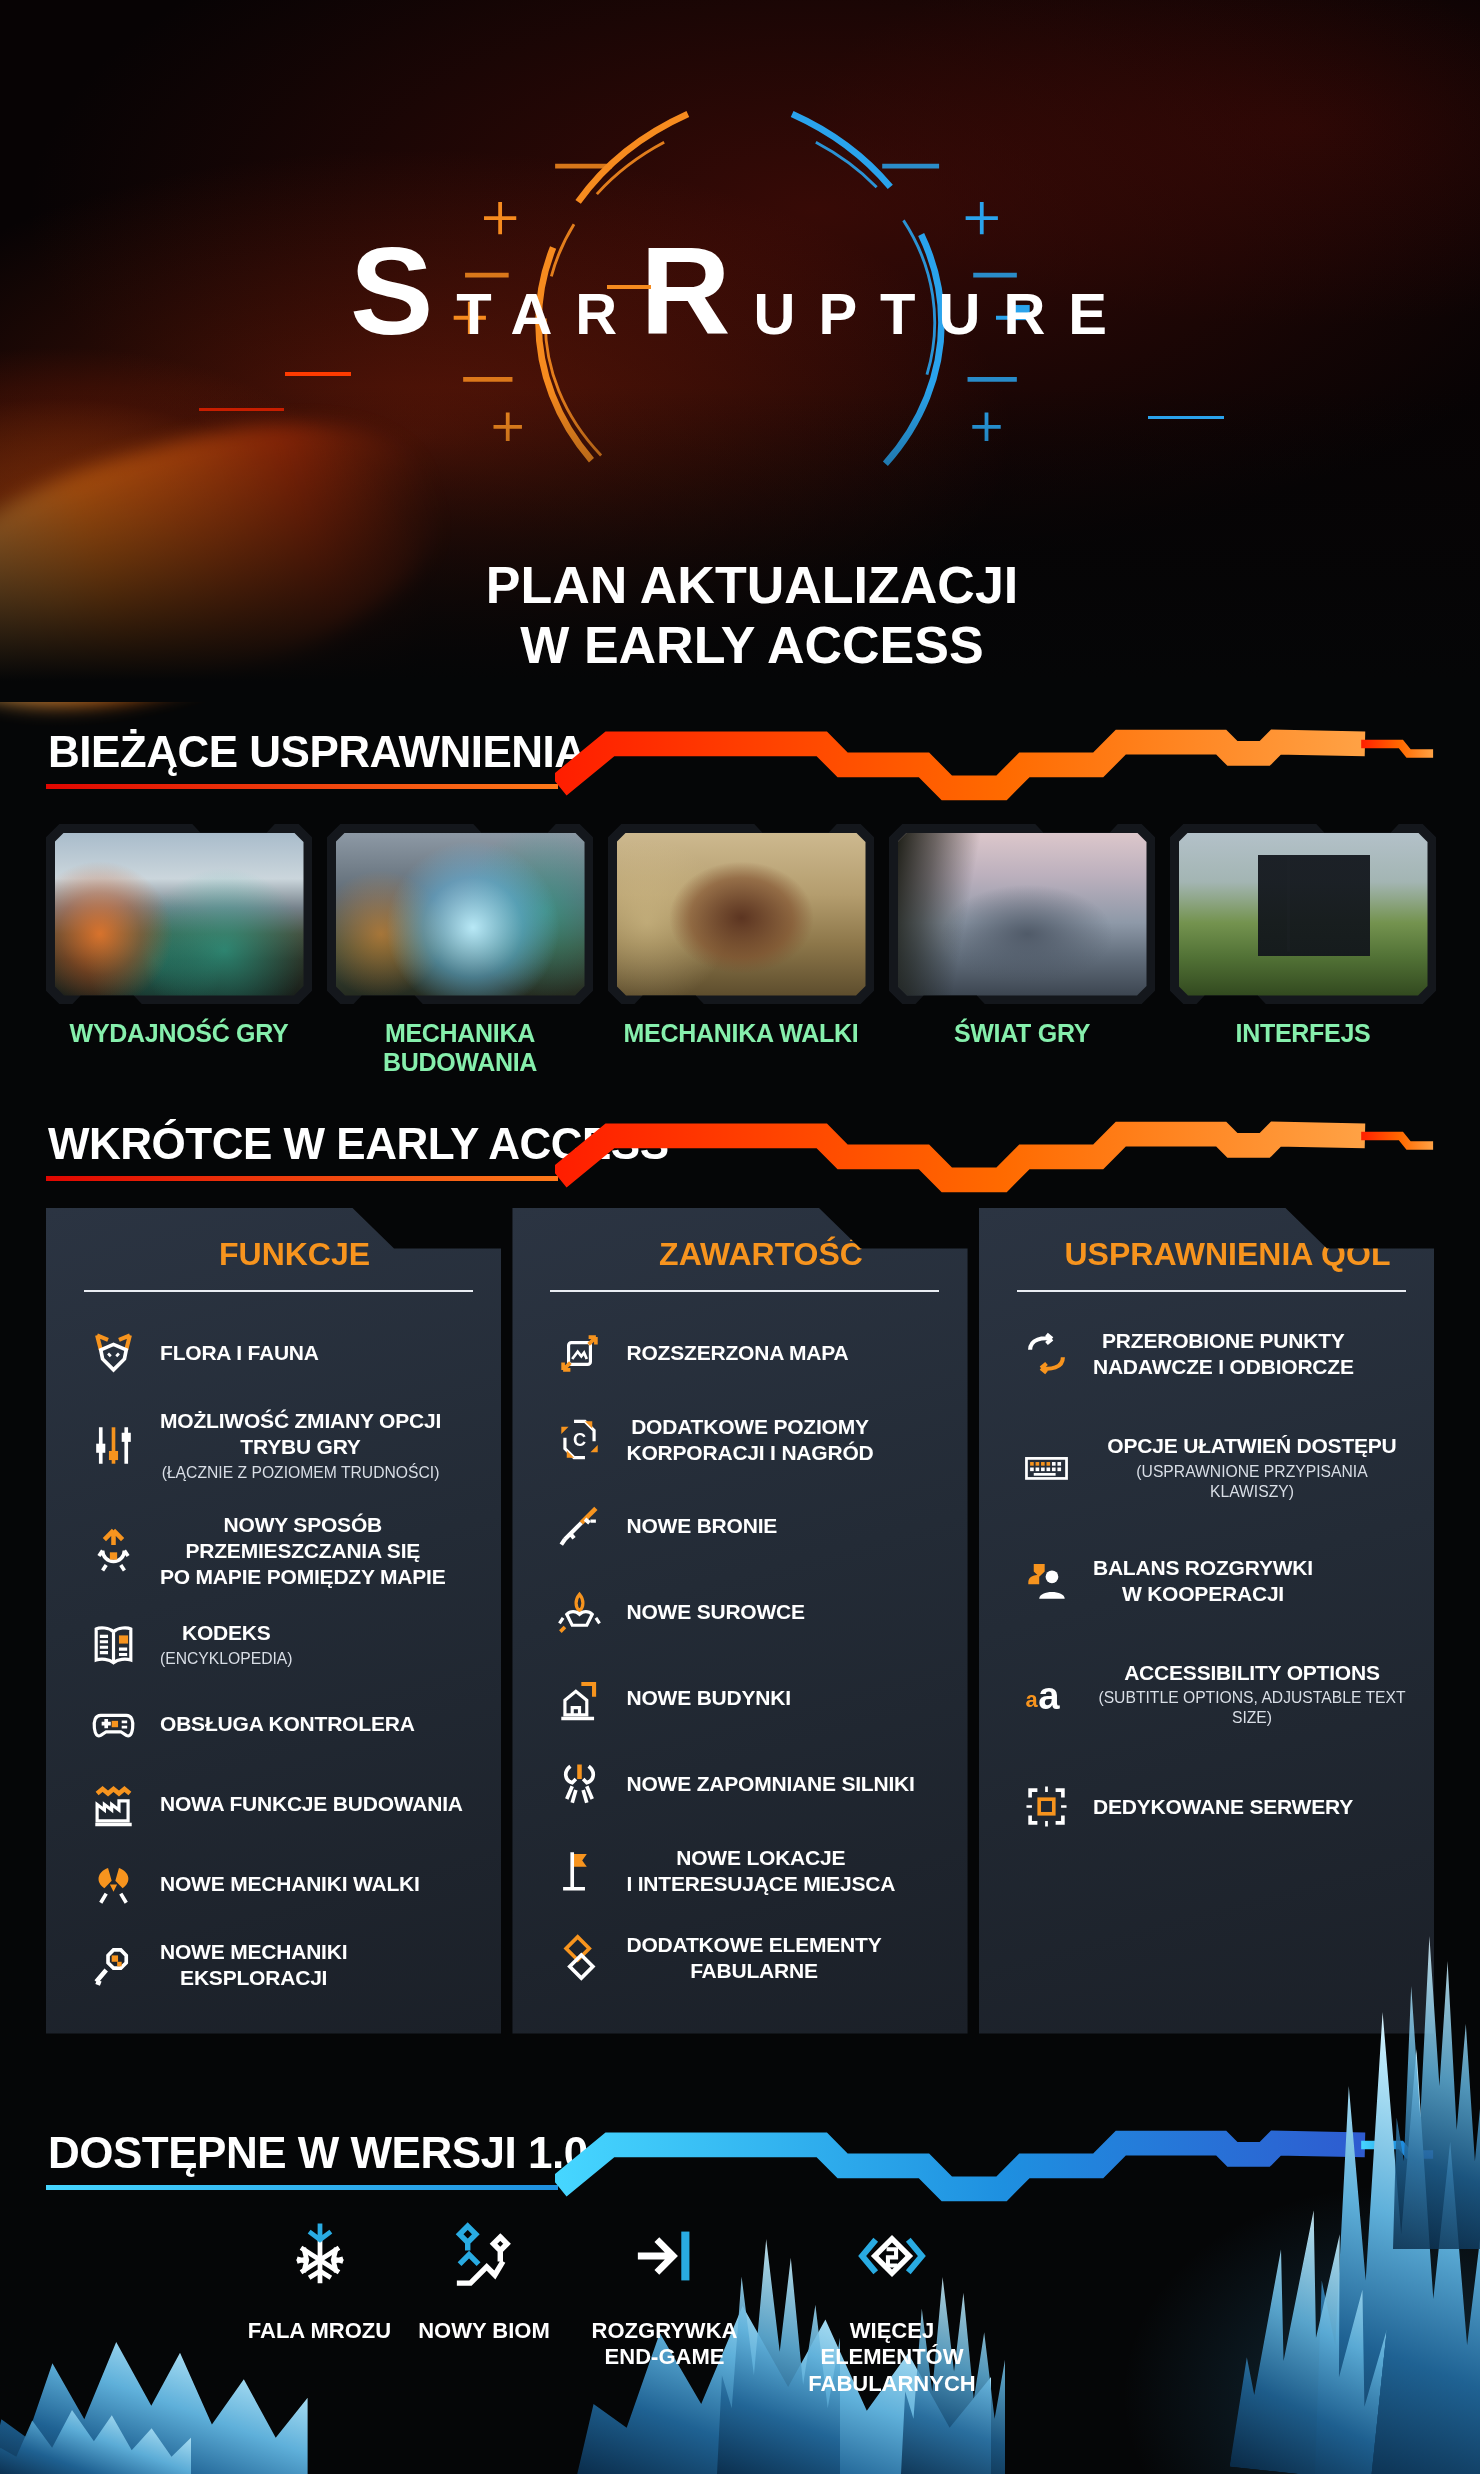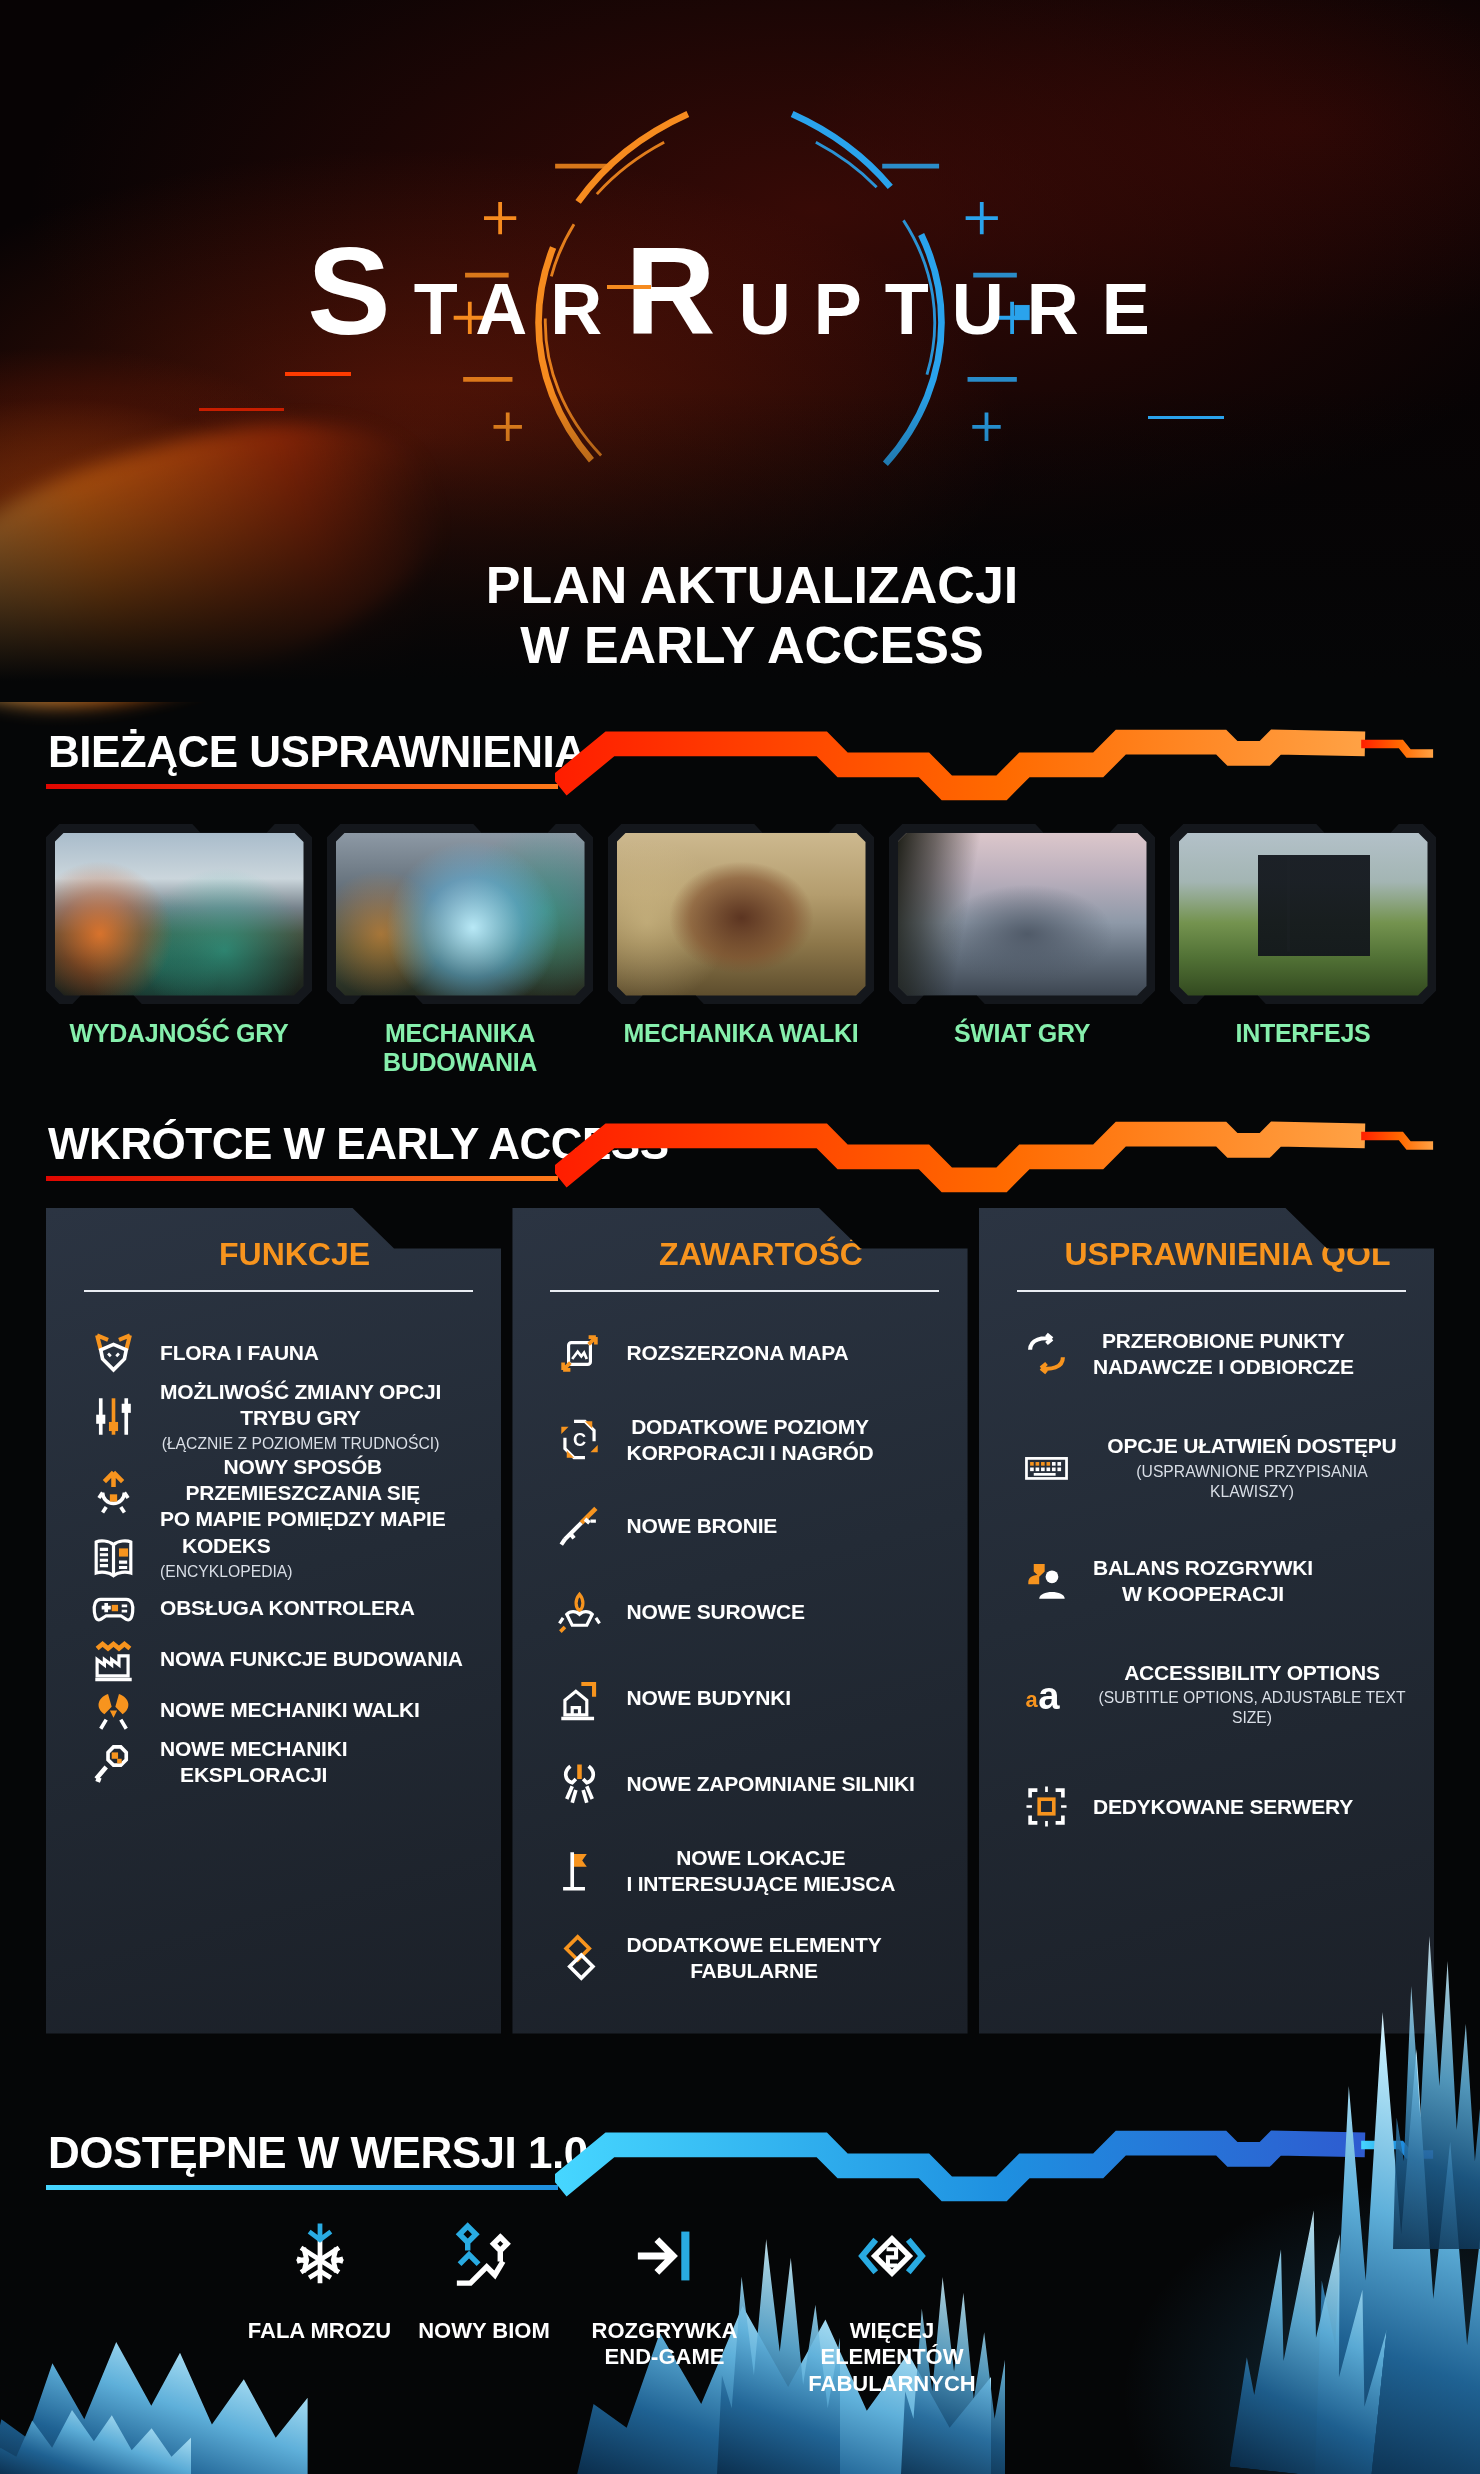"TAR" .logo .sm { font-size: 72px -> 58px }
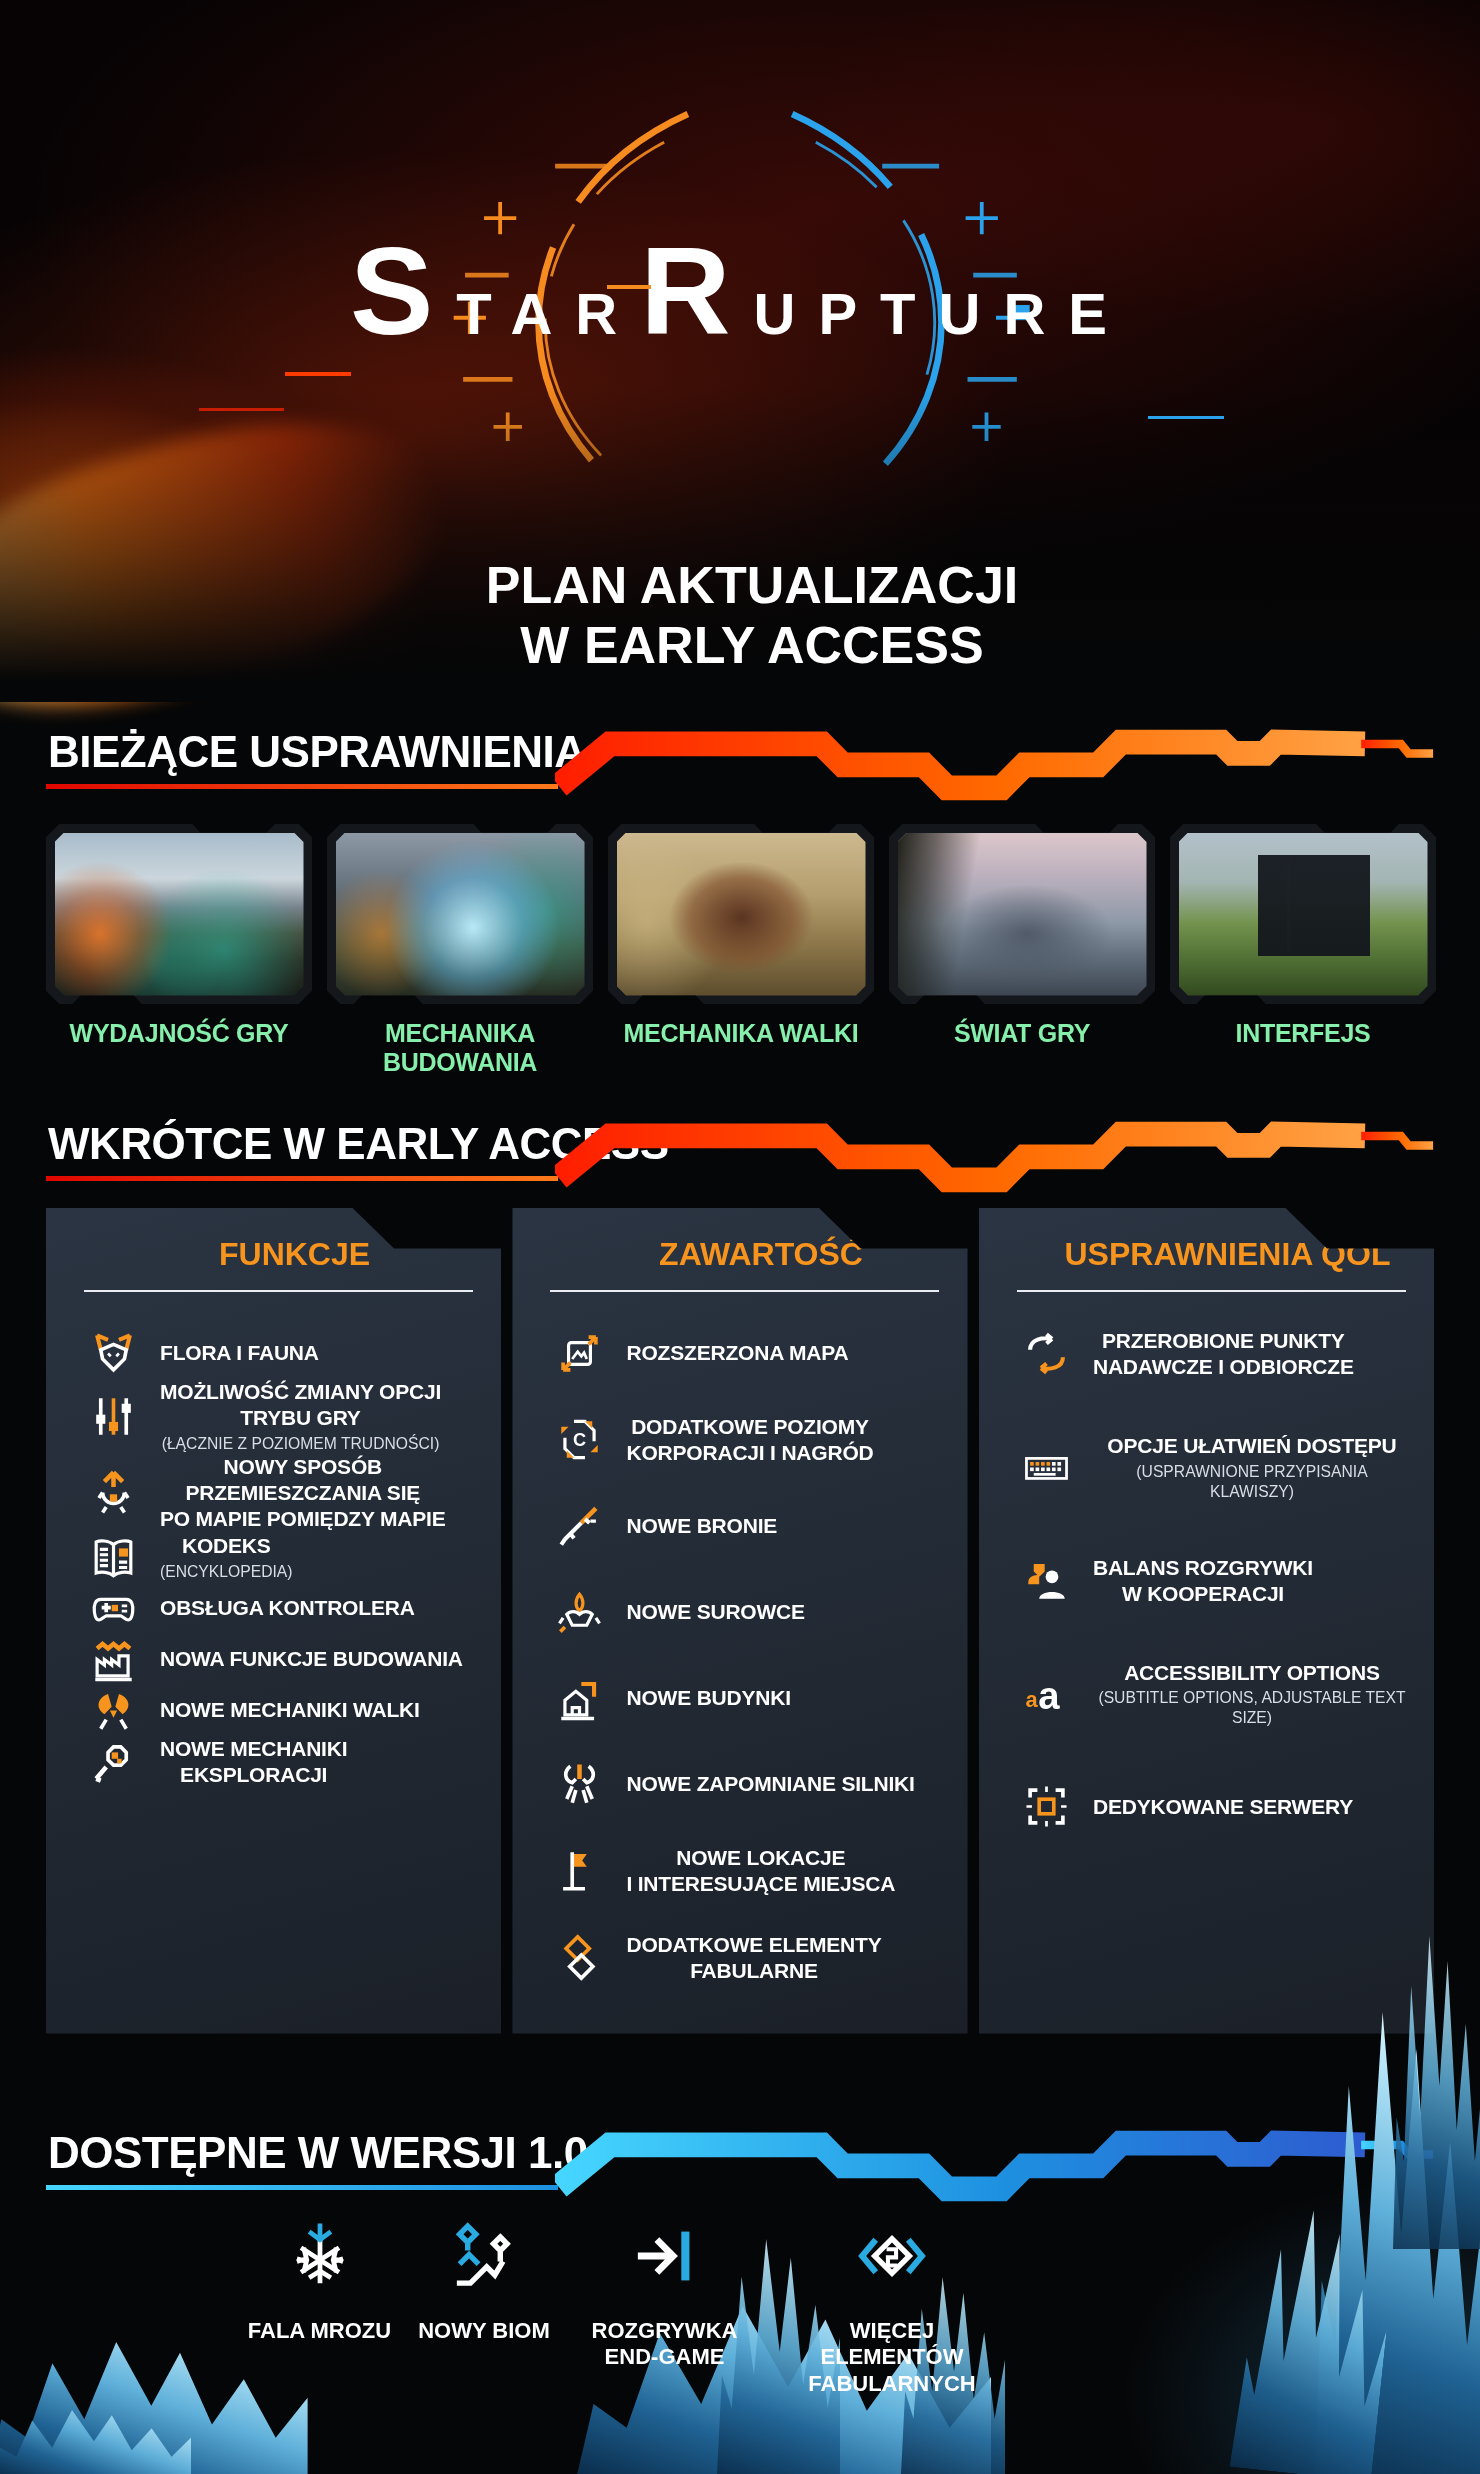"FLORA I FAUNA" .col-funkcje { gap: none -> 29px }
